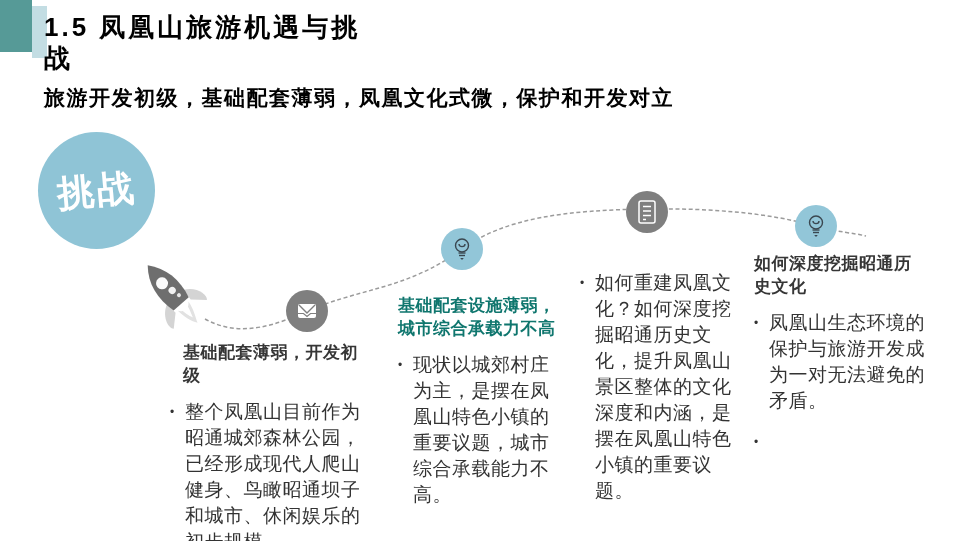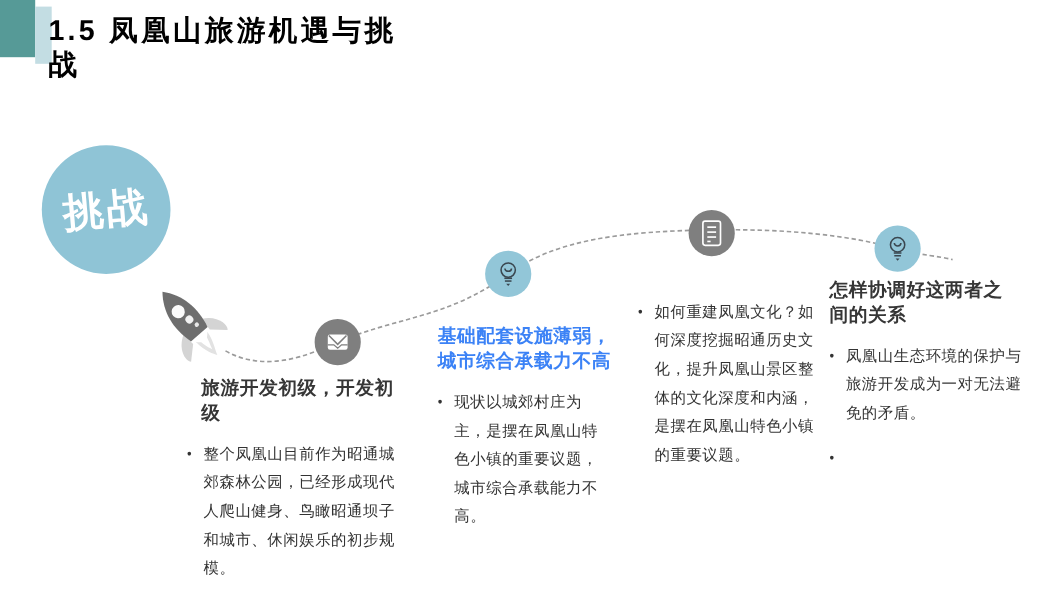"旅游开发初级，基础配套薄弱，凤凰文化式微，保护和开发对立" div.subtitle { html: none -> <div>旅游开发初级，基础配套薄弱，凤凰文化式微，保护和开发对立</div> }
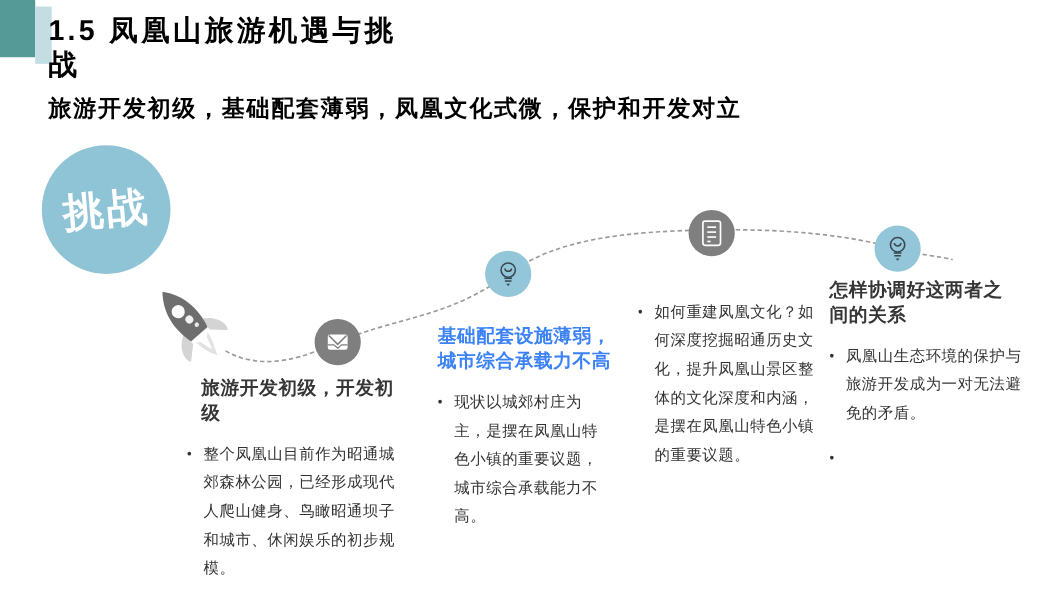"怎样协调好这两者之间的关系" h3 { text: 怎样协调好这两者之间的关系 -> 如何深度挖掘昭通历史文化 }
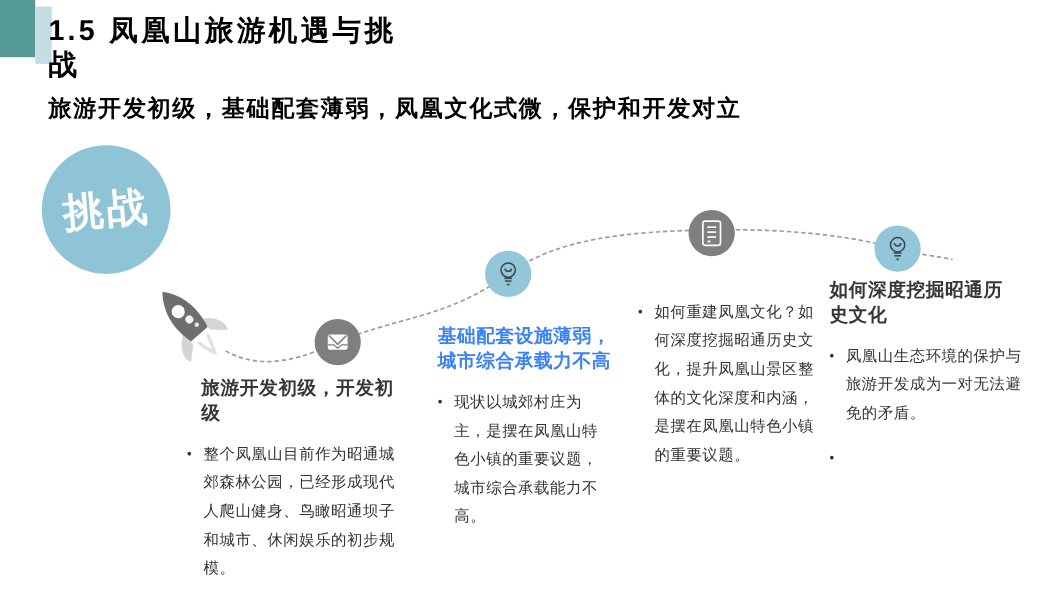"如何重建凤凰文化？如何深度挖掘昭通历史文化，提升凤凰山景区整体的文化深度和内涵，" .bullet .btext { font-size: 14px -> 19px }
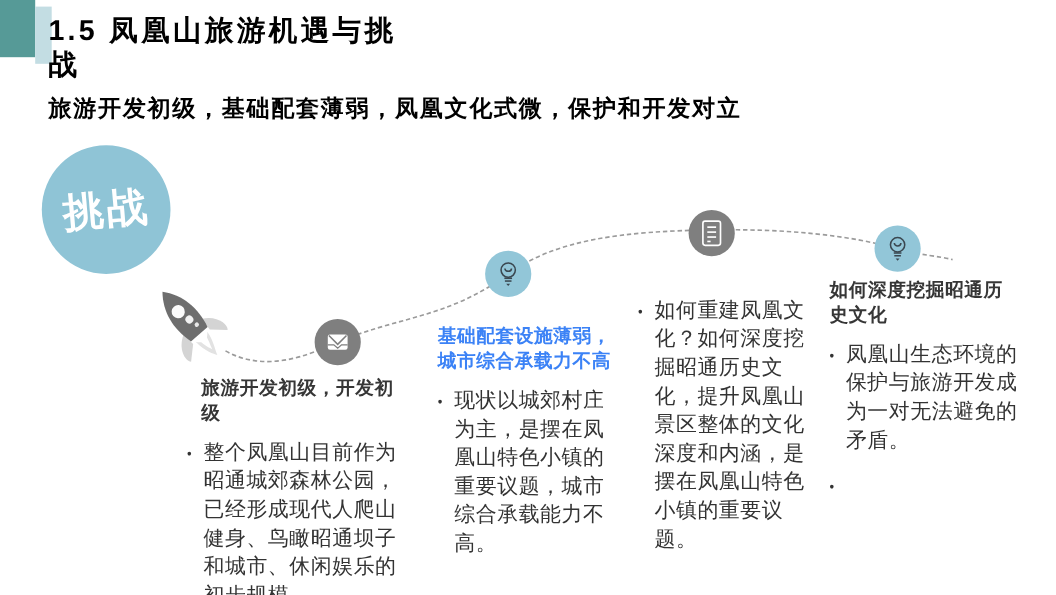"基础配套设施薄弱，城市综合承载力不高" .col.c2 h3 { color: #3b82f6 -> #0f766e }
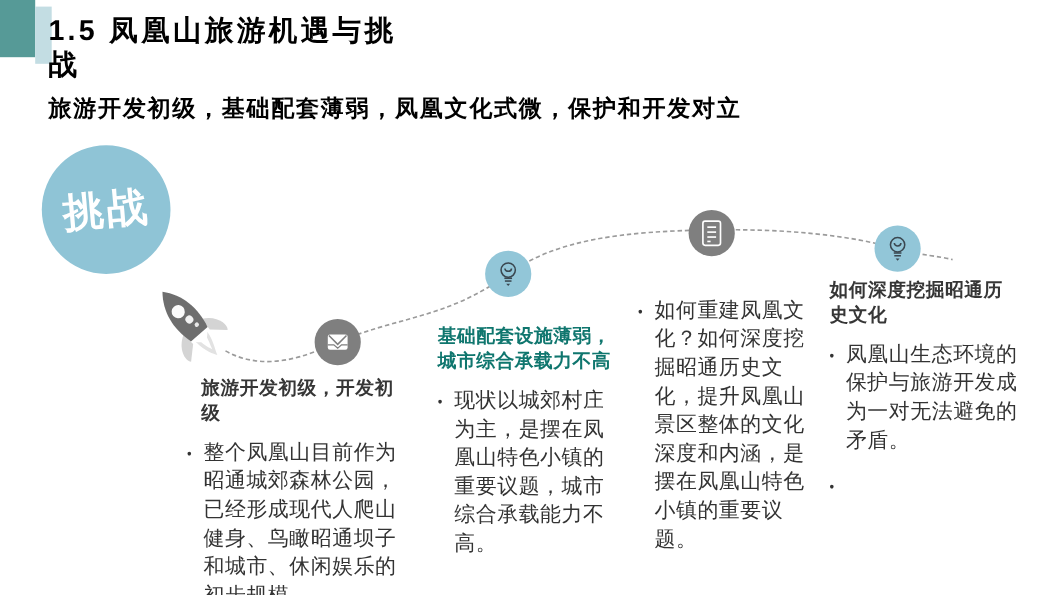"旅游开发初级，开发初级" h3 { text: 旅游开发初级 -> 基础配套薄弱 }
